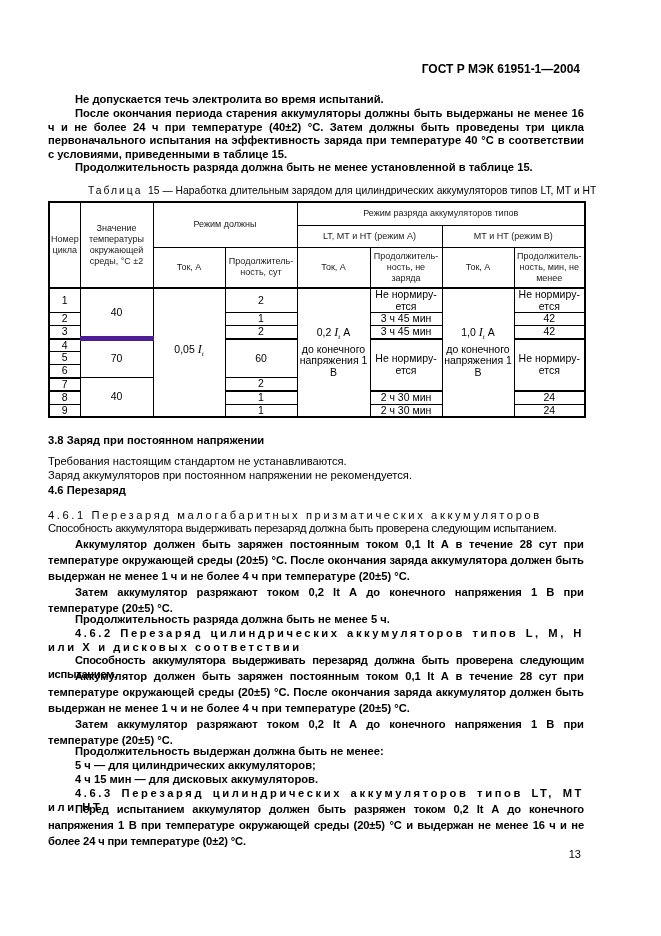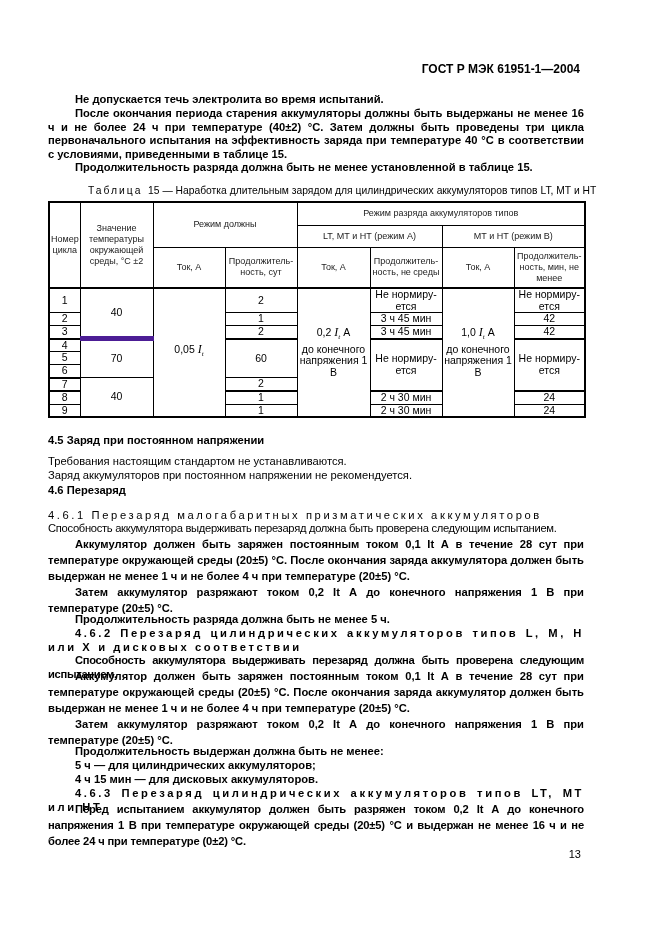"Продолжитель-ность, не среды" td { text: среды -> заряда }
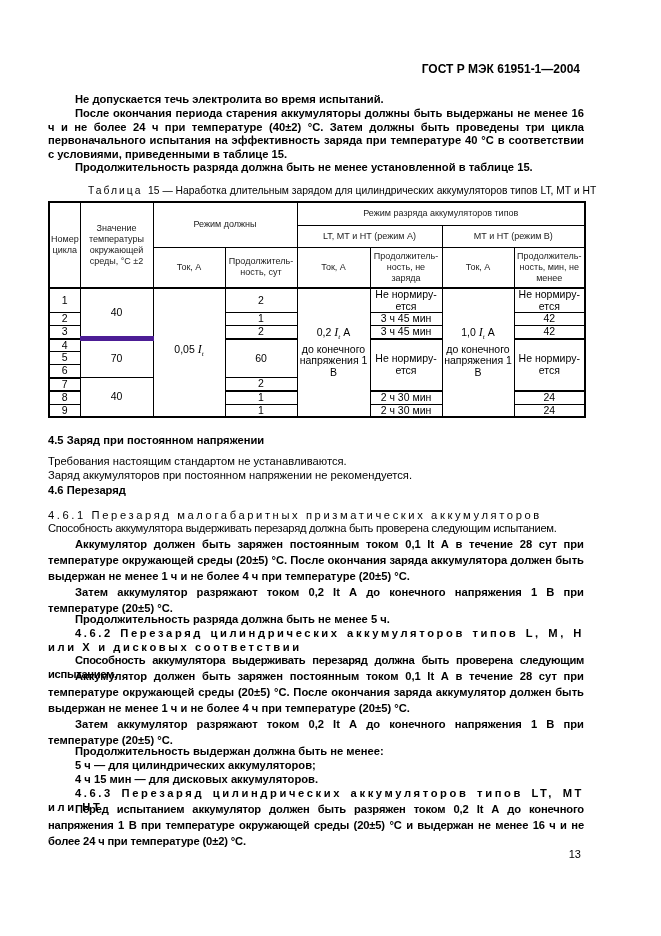"4.5 Заряд при постоянном напряжении" div.p { text: 4.5 -> 3.8 }
